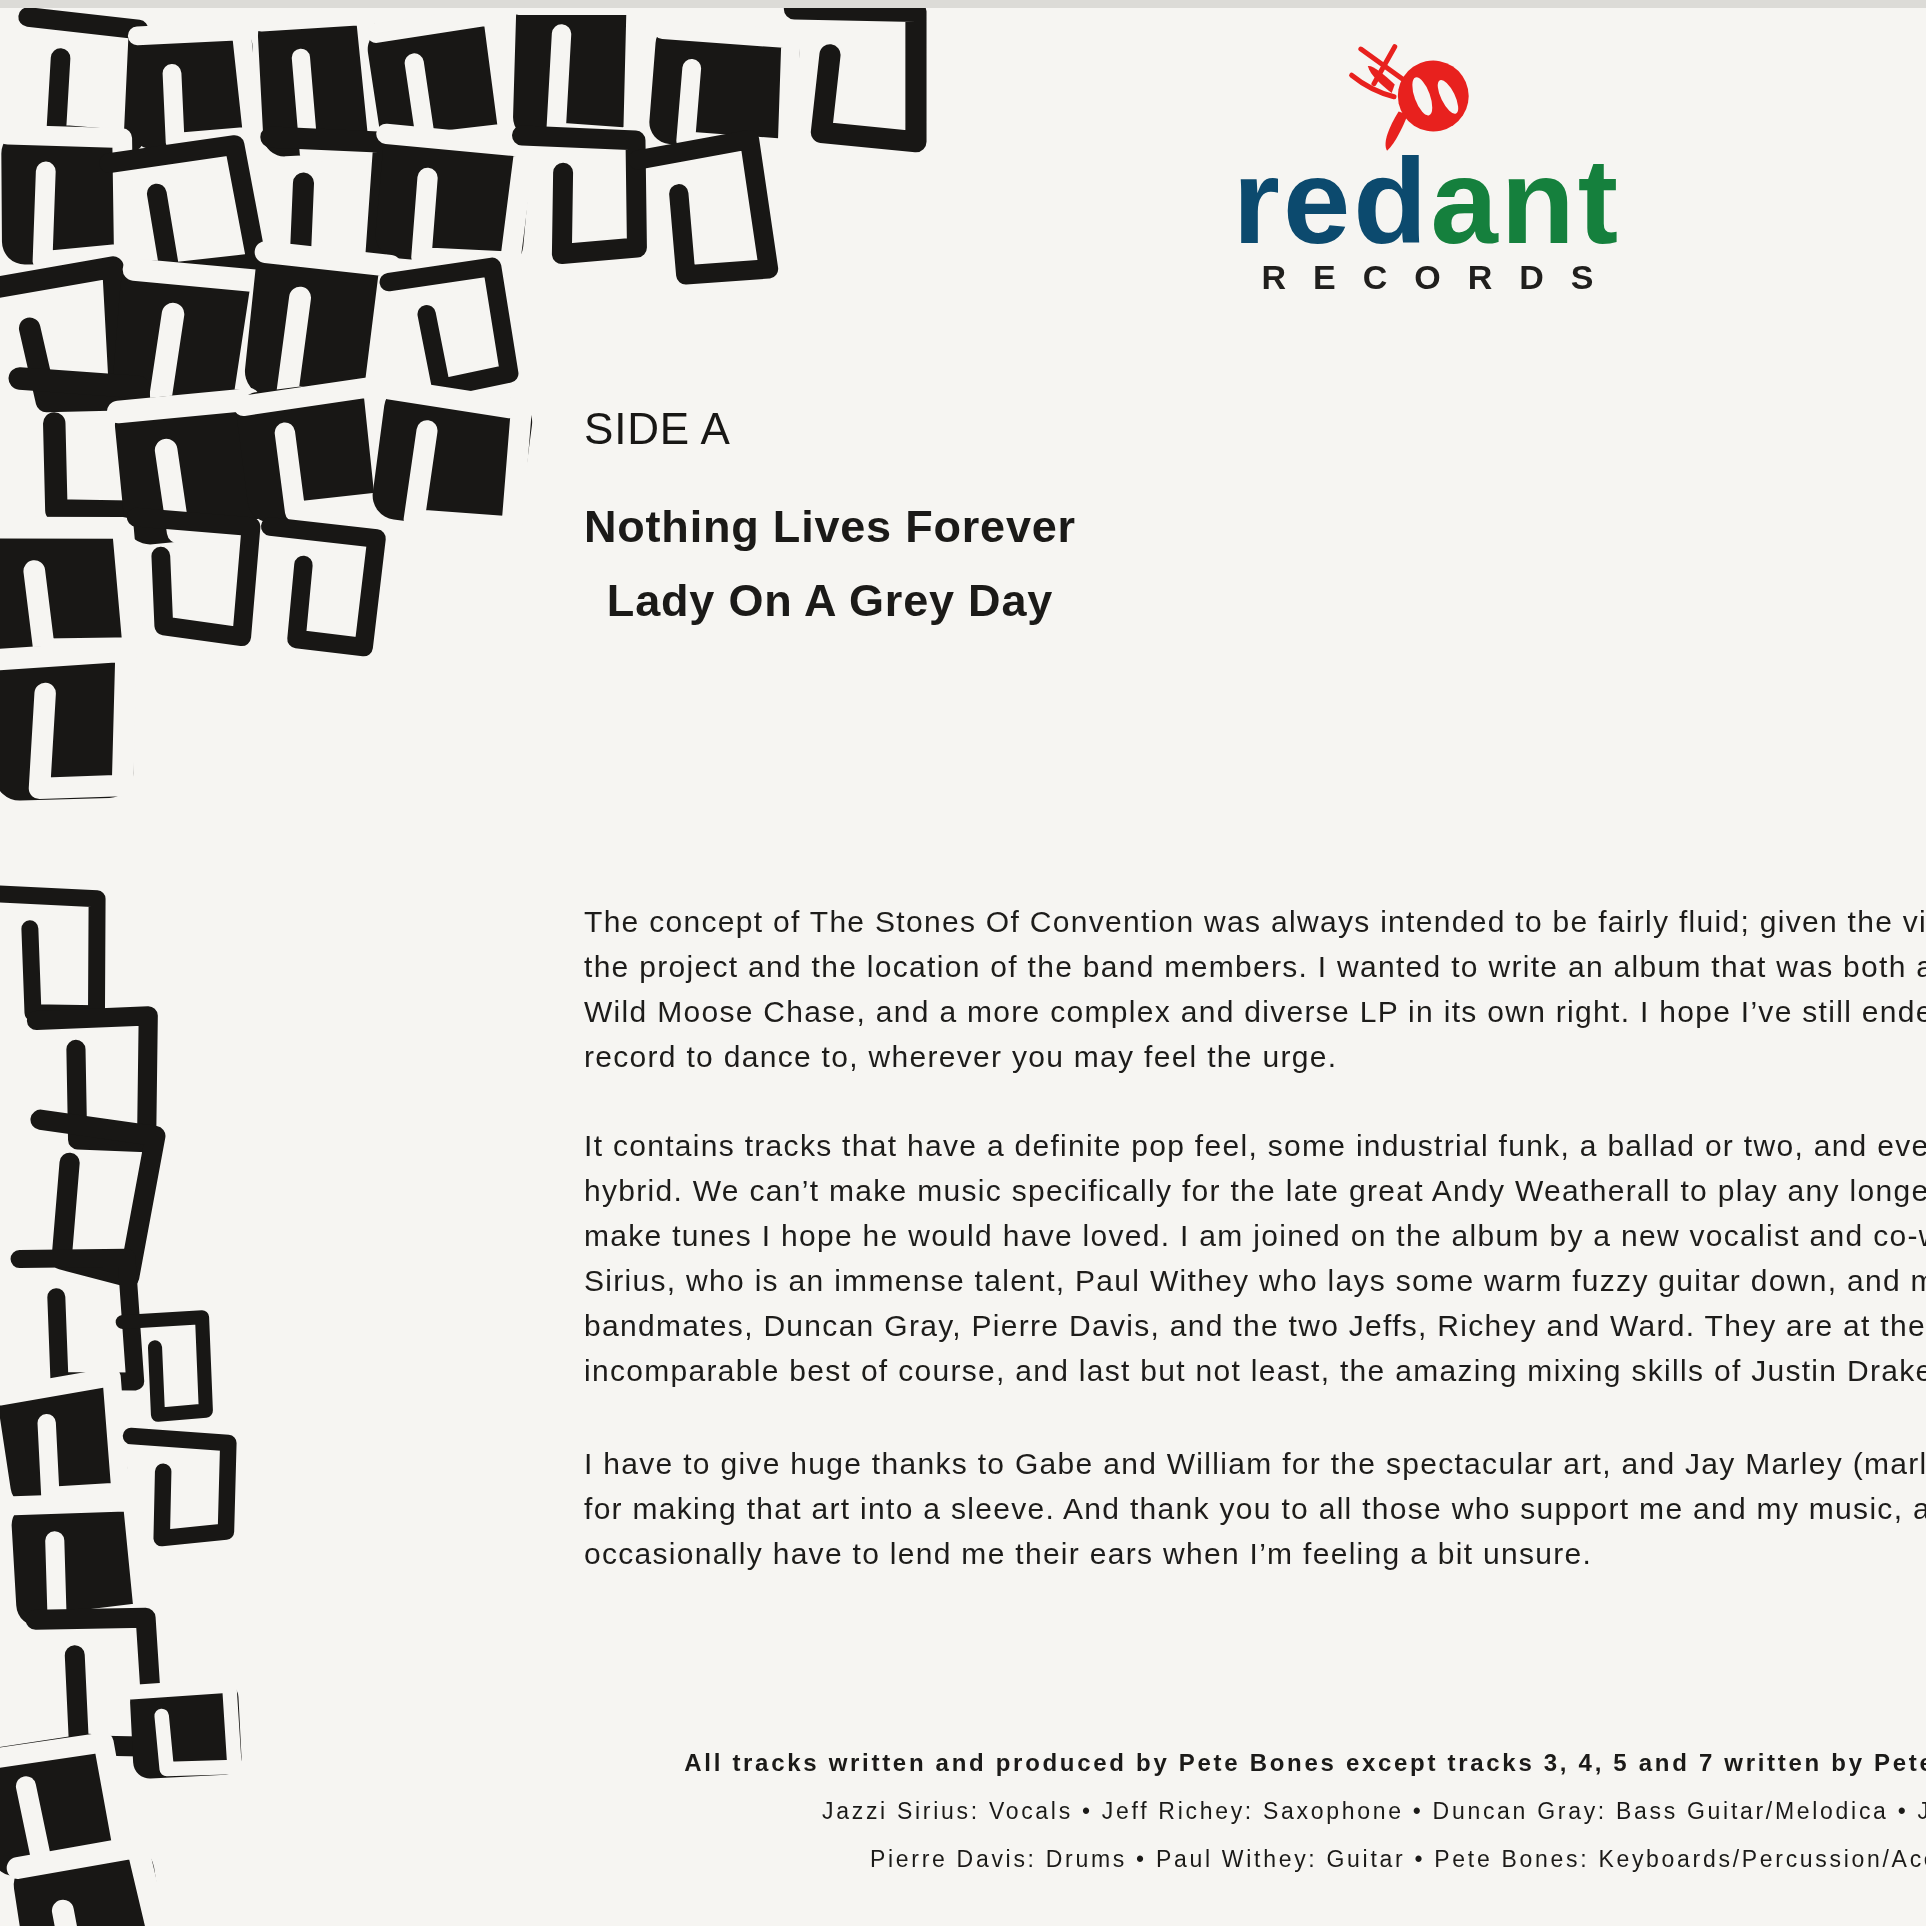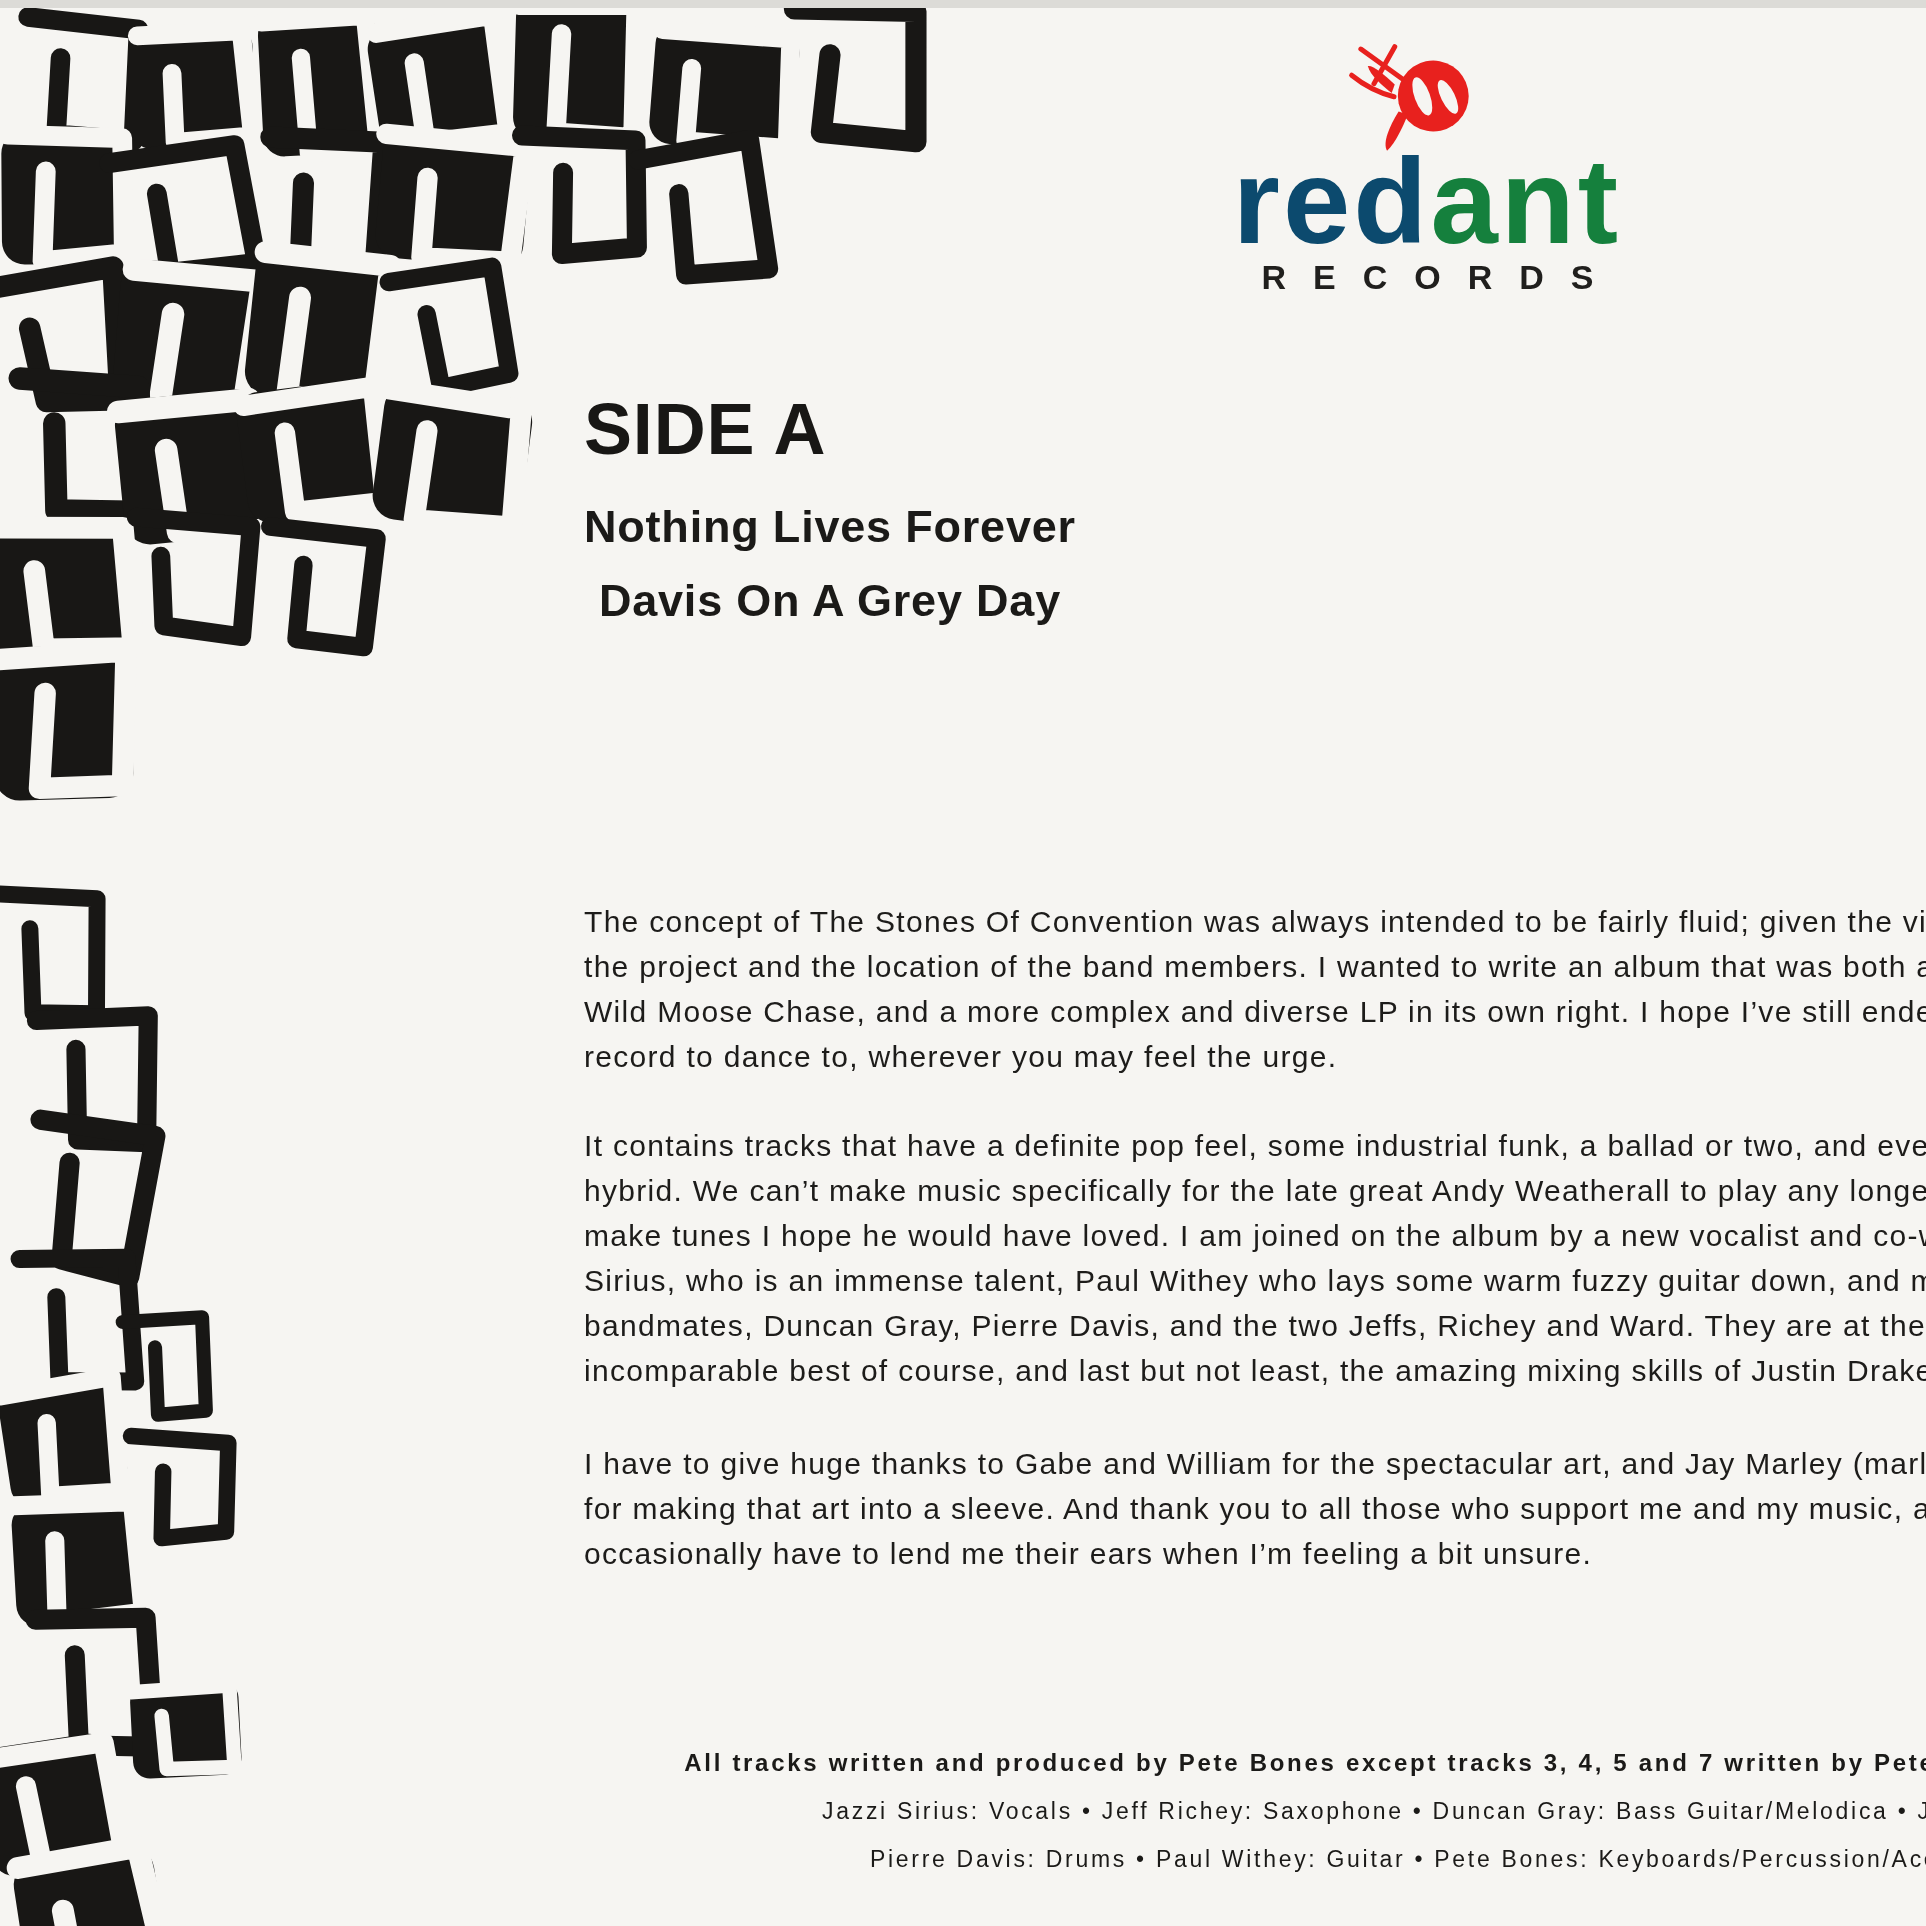"SIDE A" .heading { font-size: 72px -> 44px; font-weight: bold -> normal }
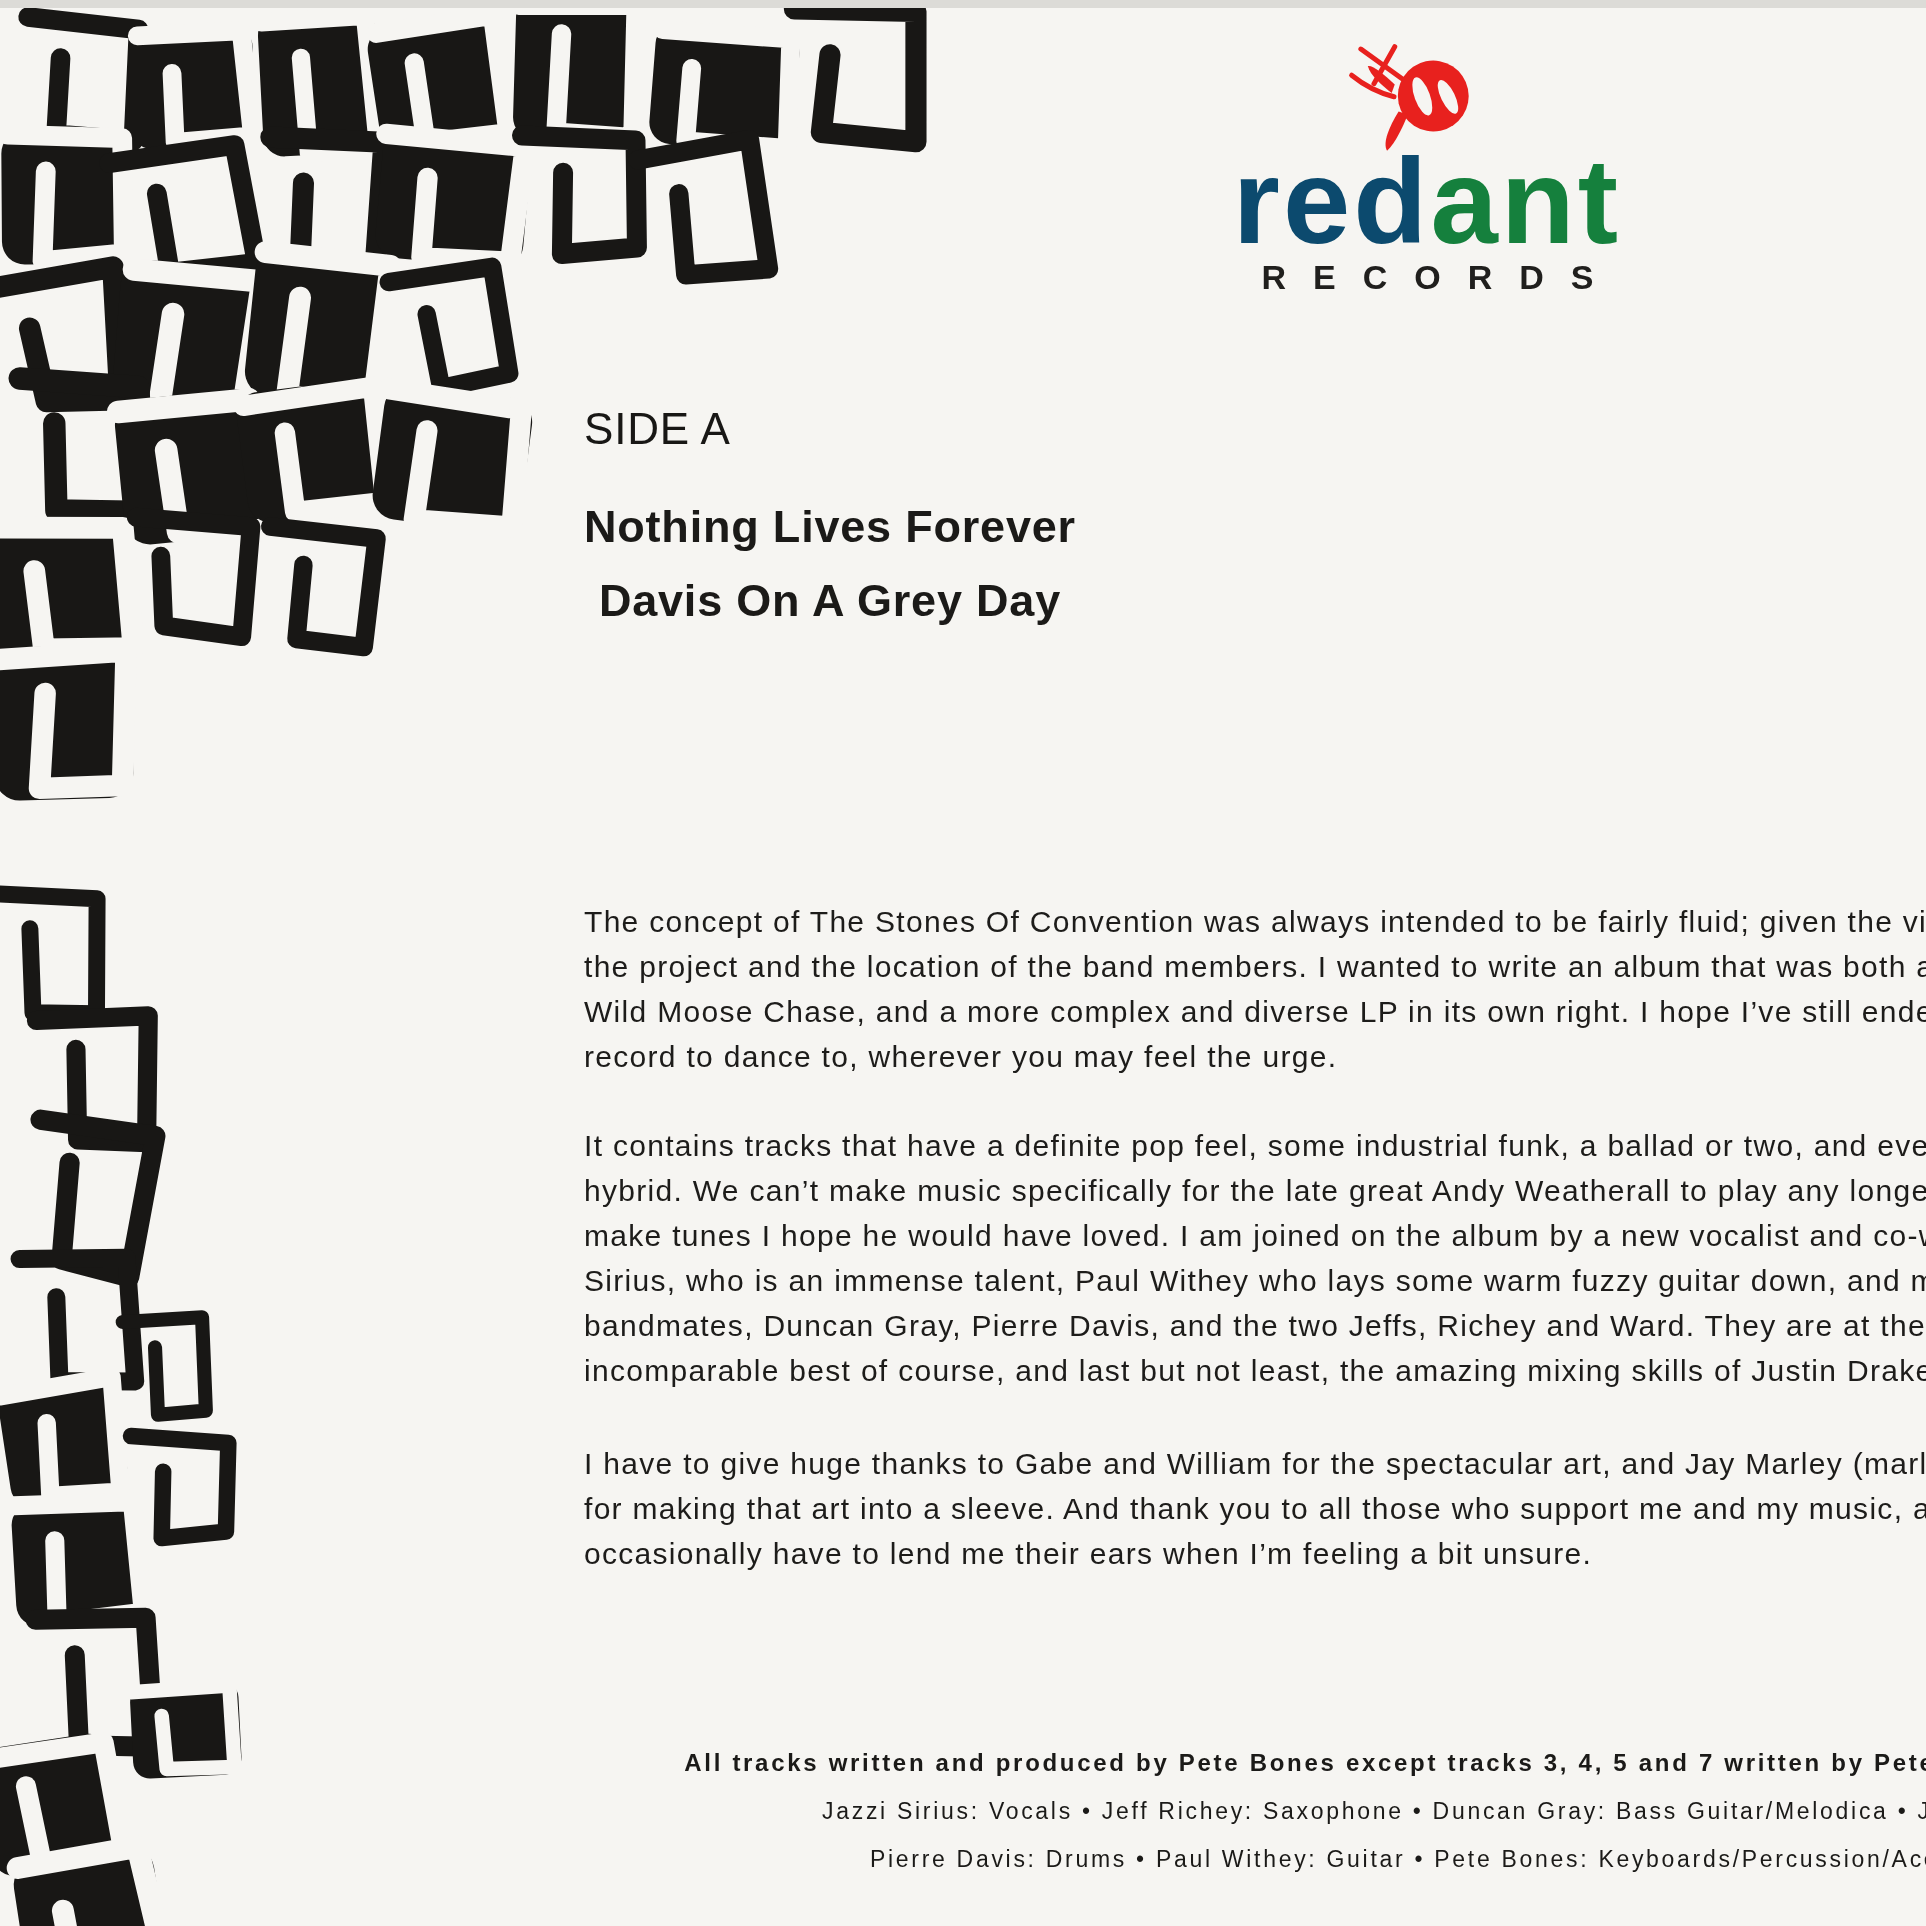"Davis On A Grey Day" div.track { text: Davis -> Lady }
